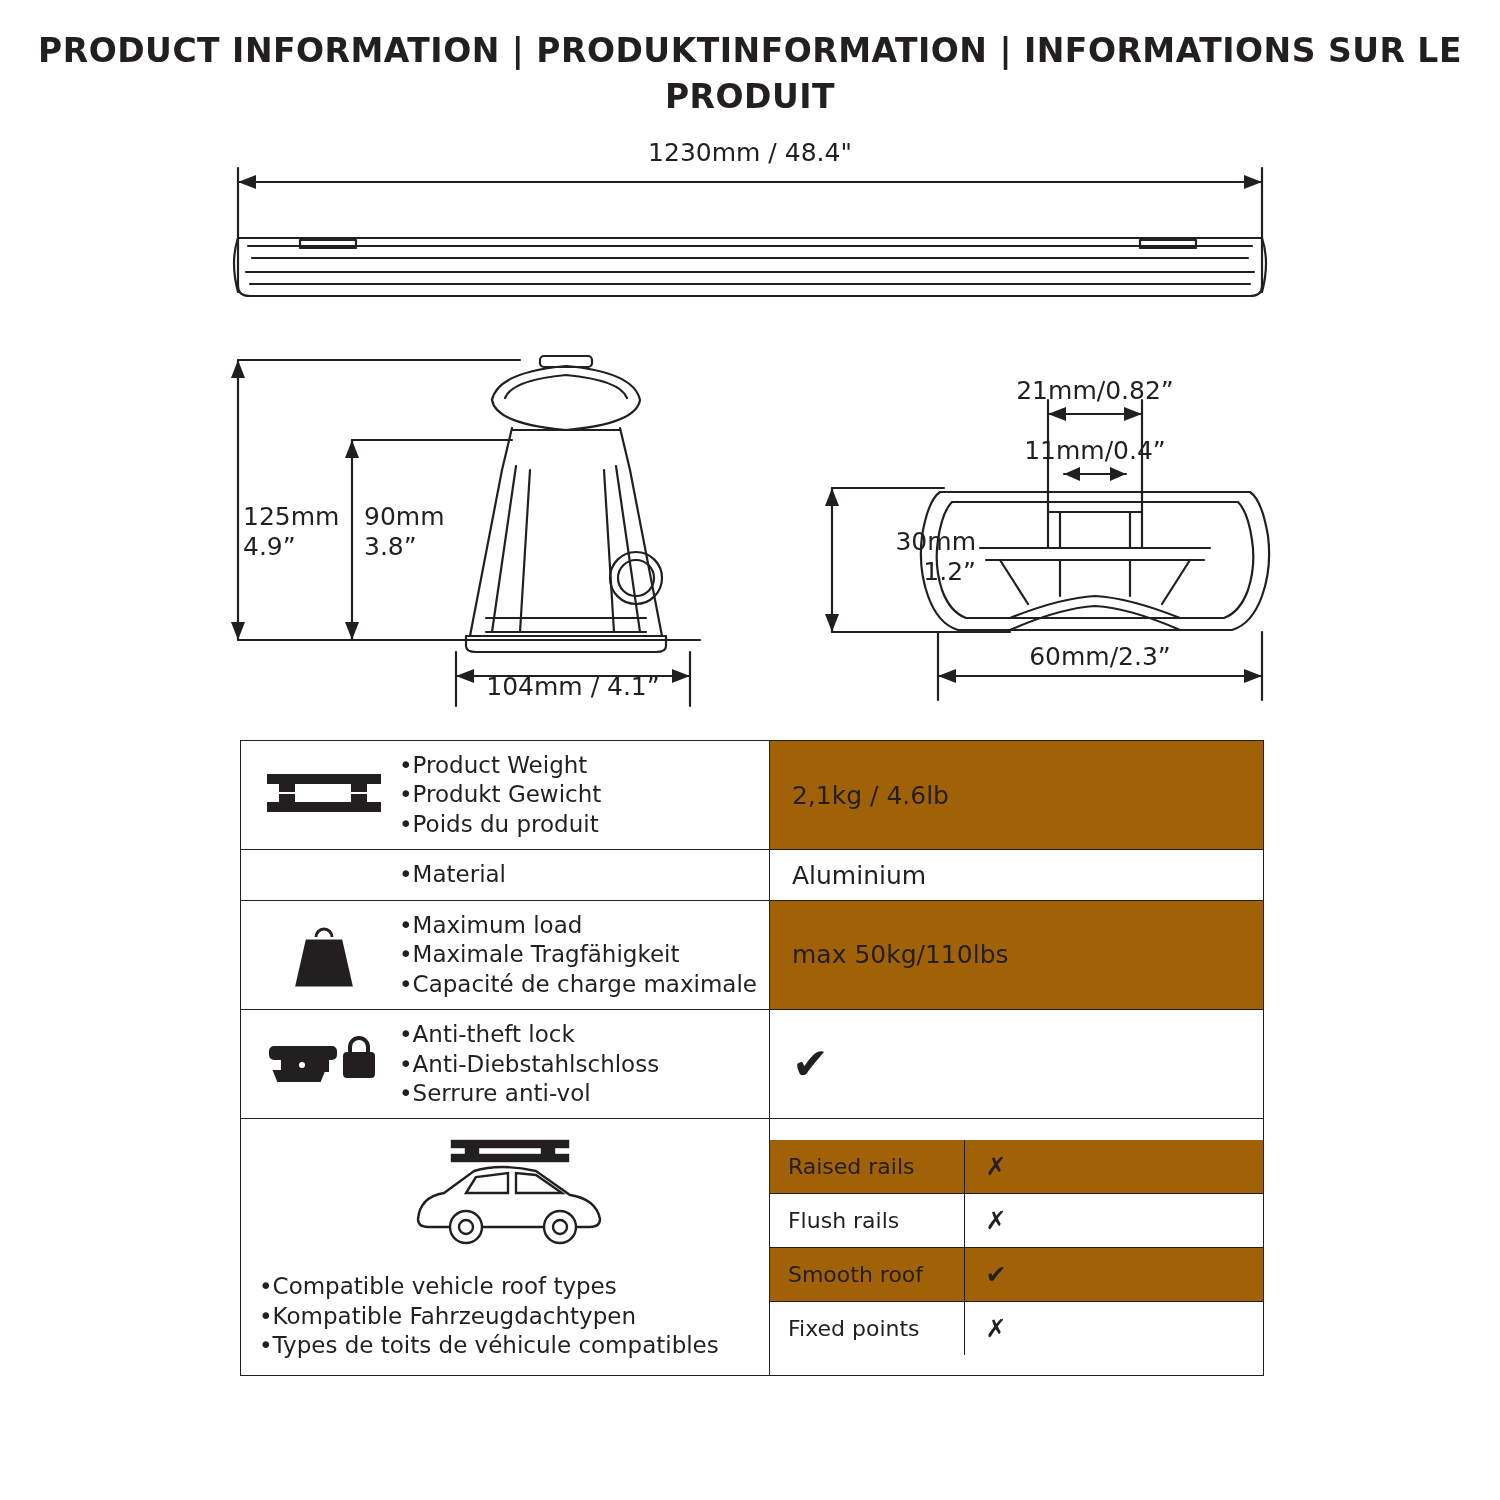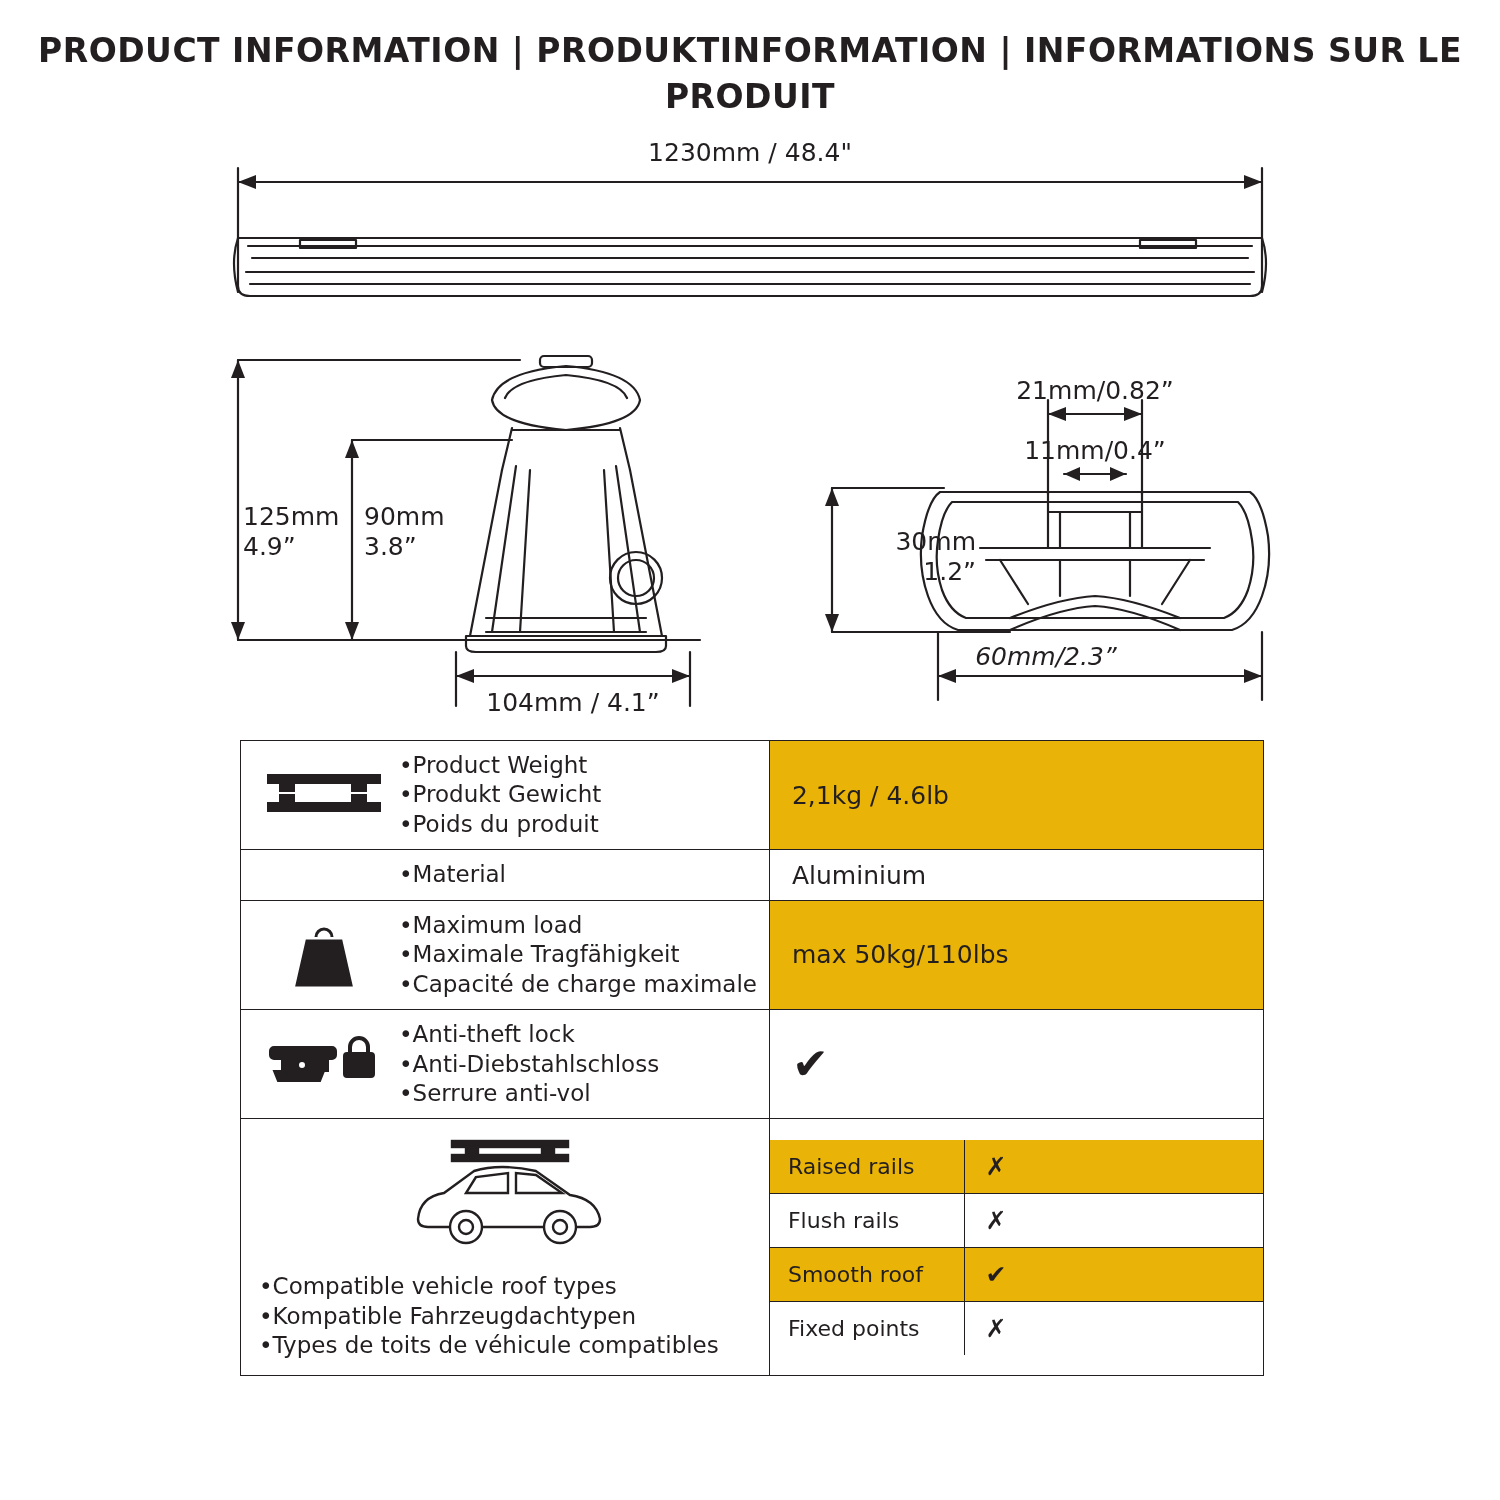"60mm/2.3”" div.dim { font-style: italic -> none; left: 896px -> 950px }
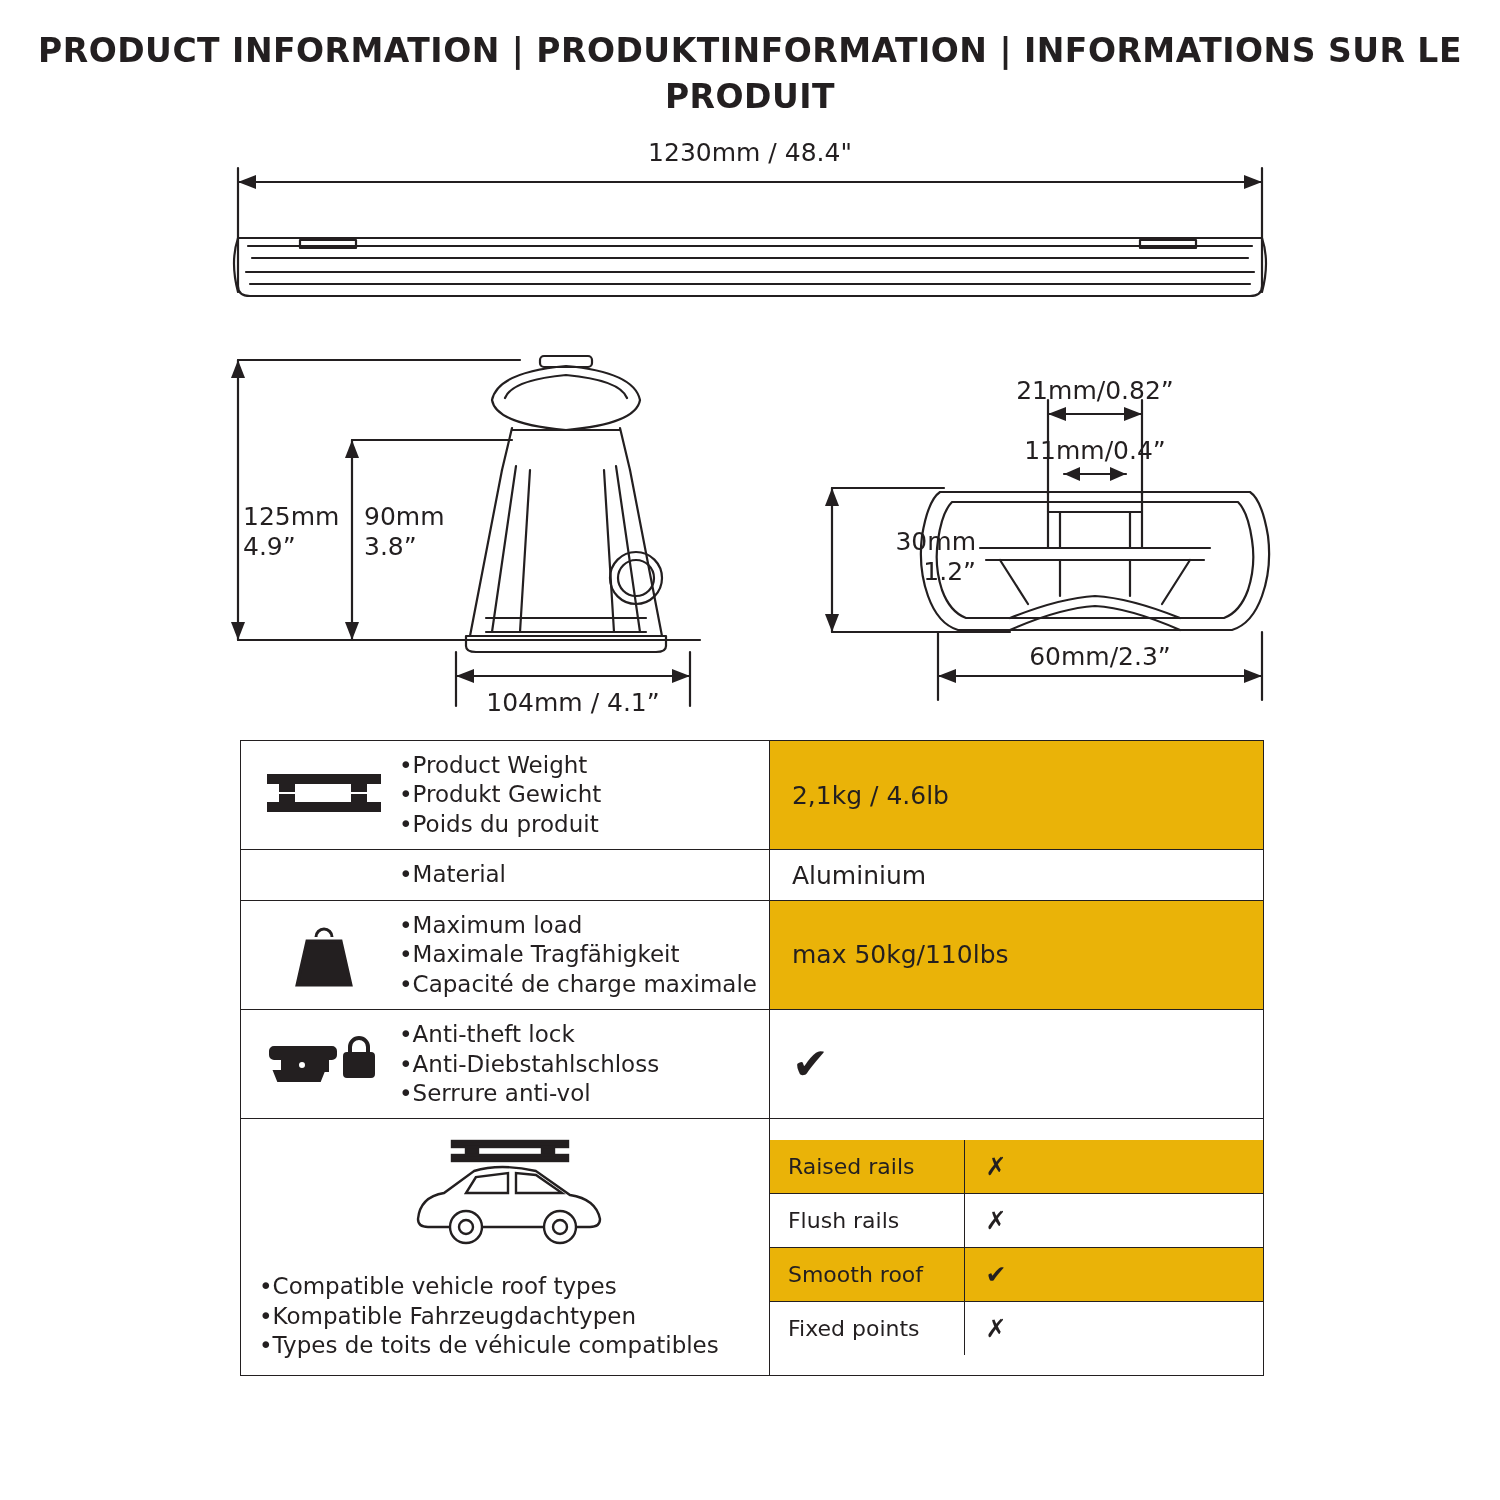"104mm / 4.1”" div.dim { top: 688px -> 672px }
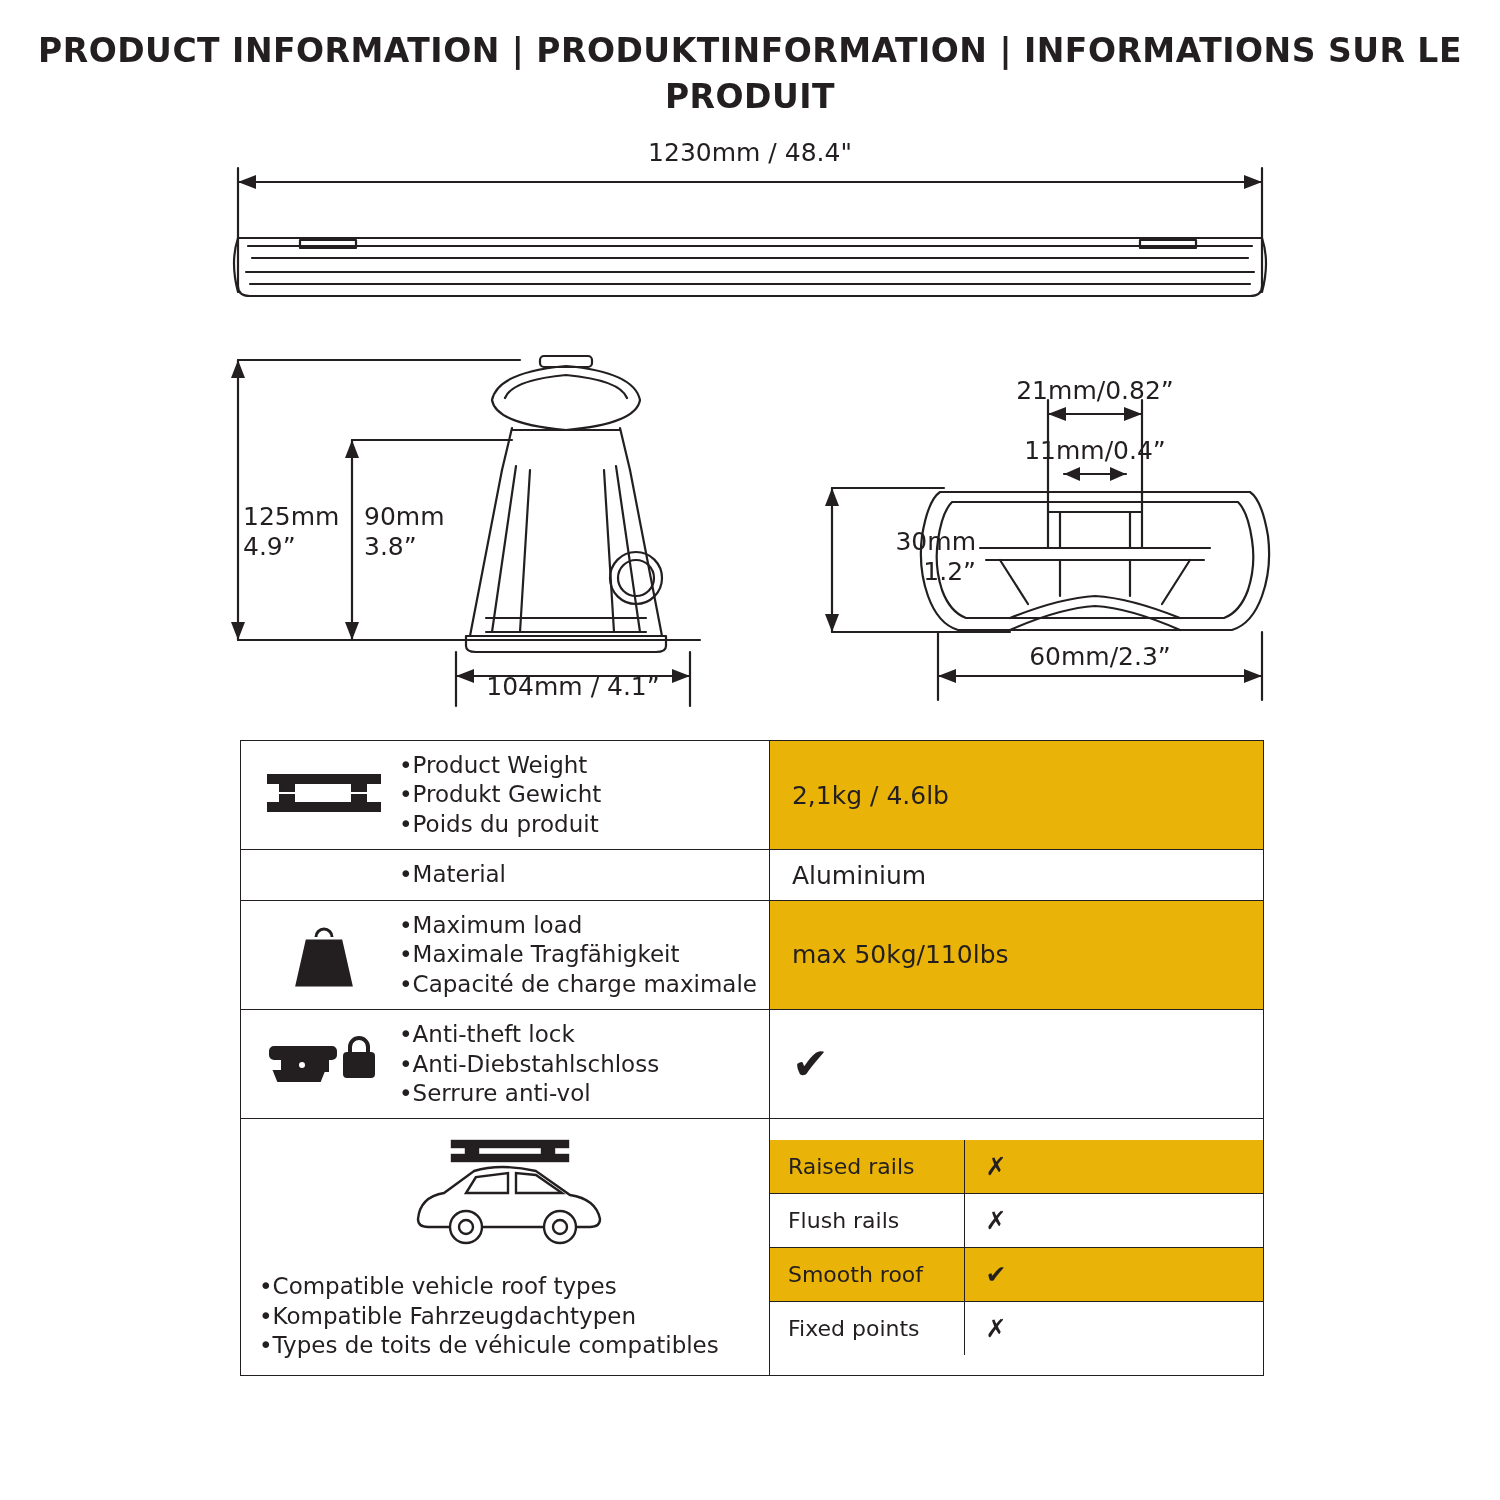"2,1kg / 4.6lb" .shade { background: #eab308 -> #a16207 }
